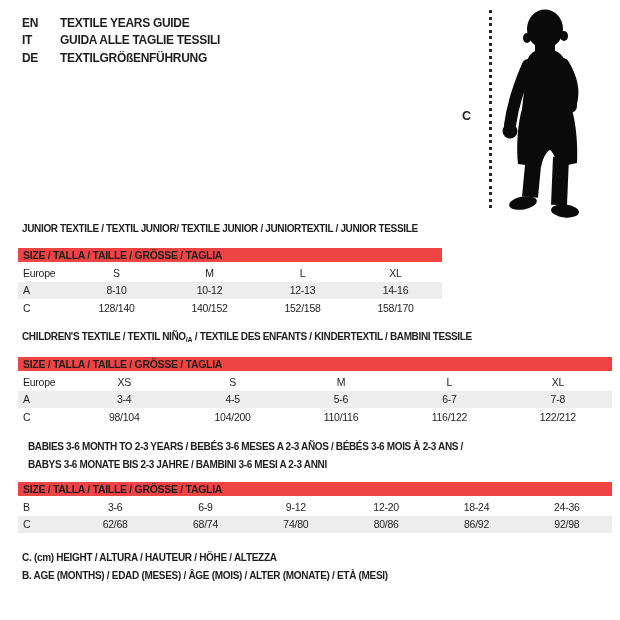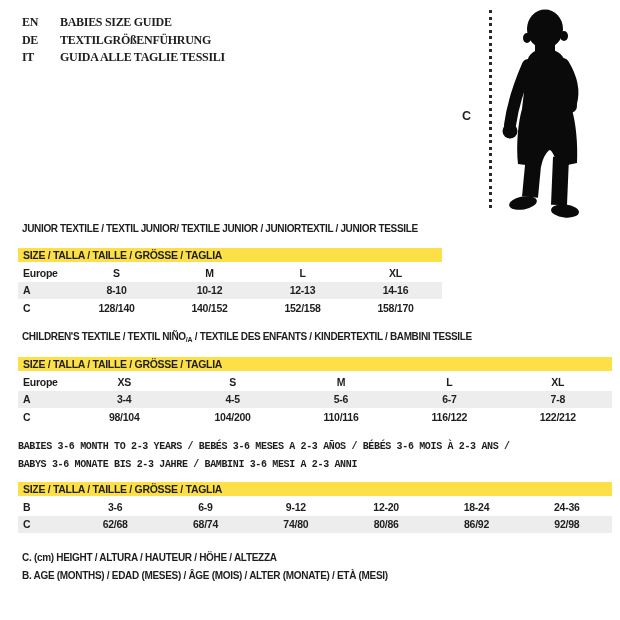"EN" .lang-list { font-family: Liberation Serif, serif -> none }
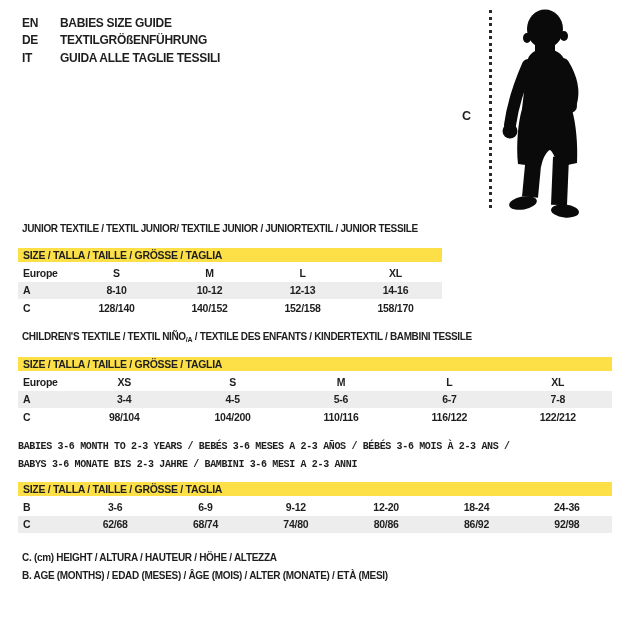"BABIES SIZE GUIDE" span { text: BABIES SIZE -> TEXTILE YEARS }
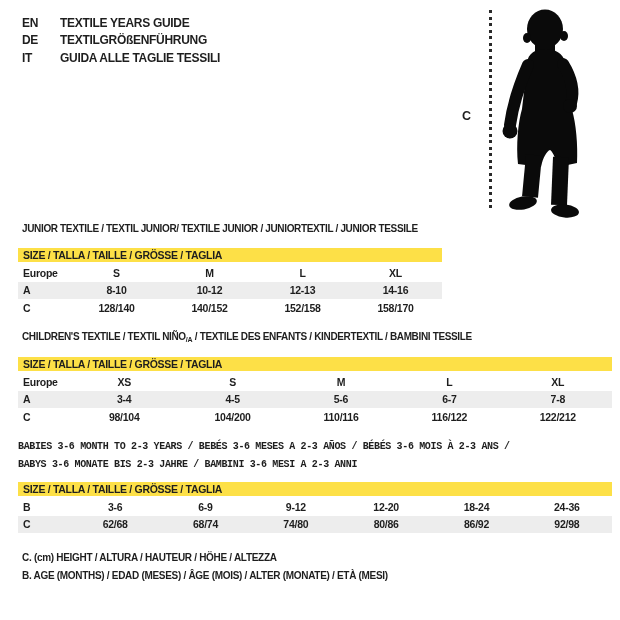"DE" div.lang-row { order: before "IT" -> after "IT" }
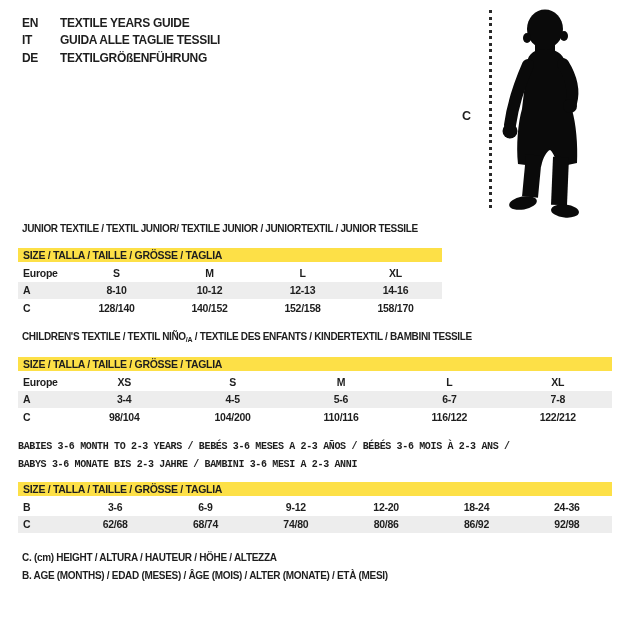"SIZE / TALLA / TAILLE" .hdr-bar { background: #fde047 -> #ef4444 }
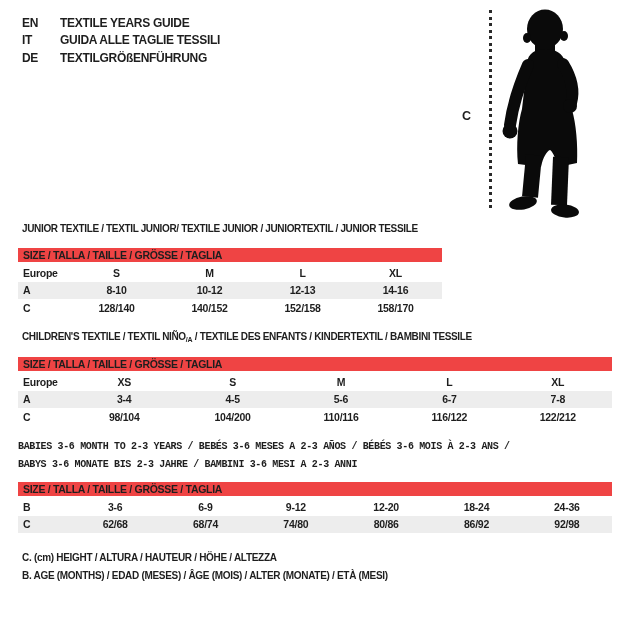"Europe" .srow { font-weight: 700 -> 400 }
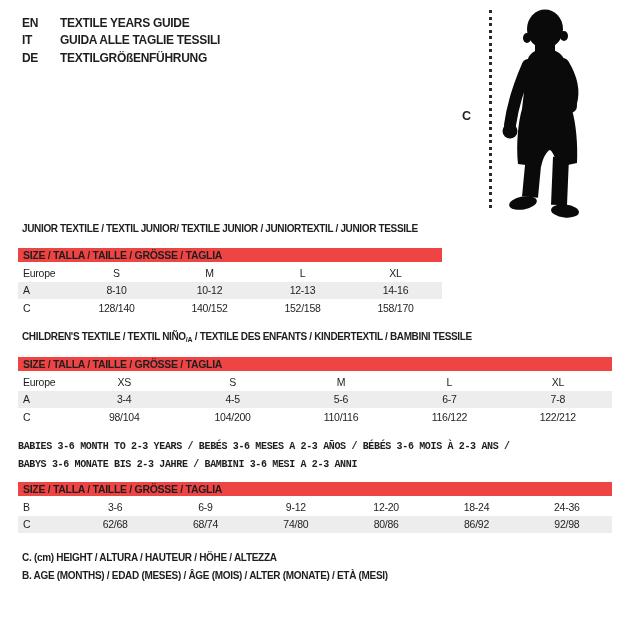"BABIES 3-6 MONTH TO 2-3" div.abs { font-family: Liberation Mono, monospace -> none; left: 18px -> 28px }
